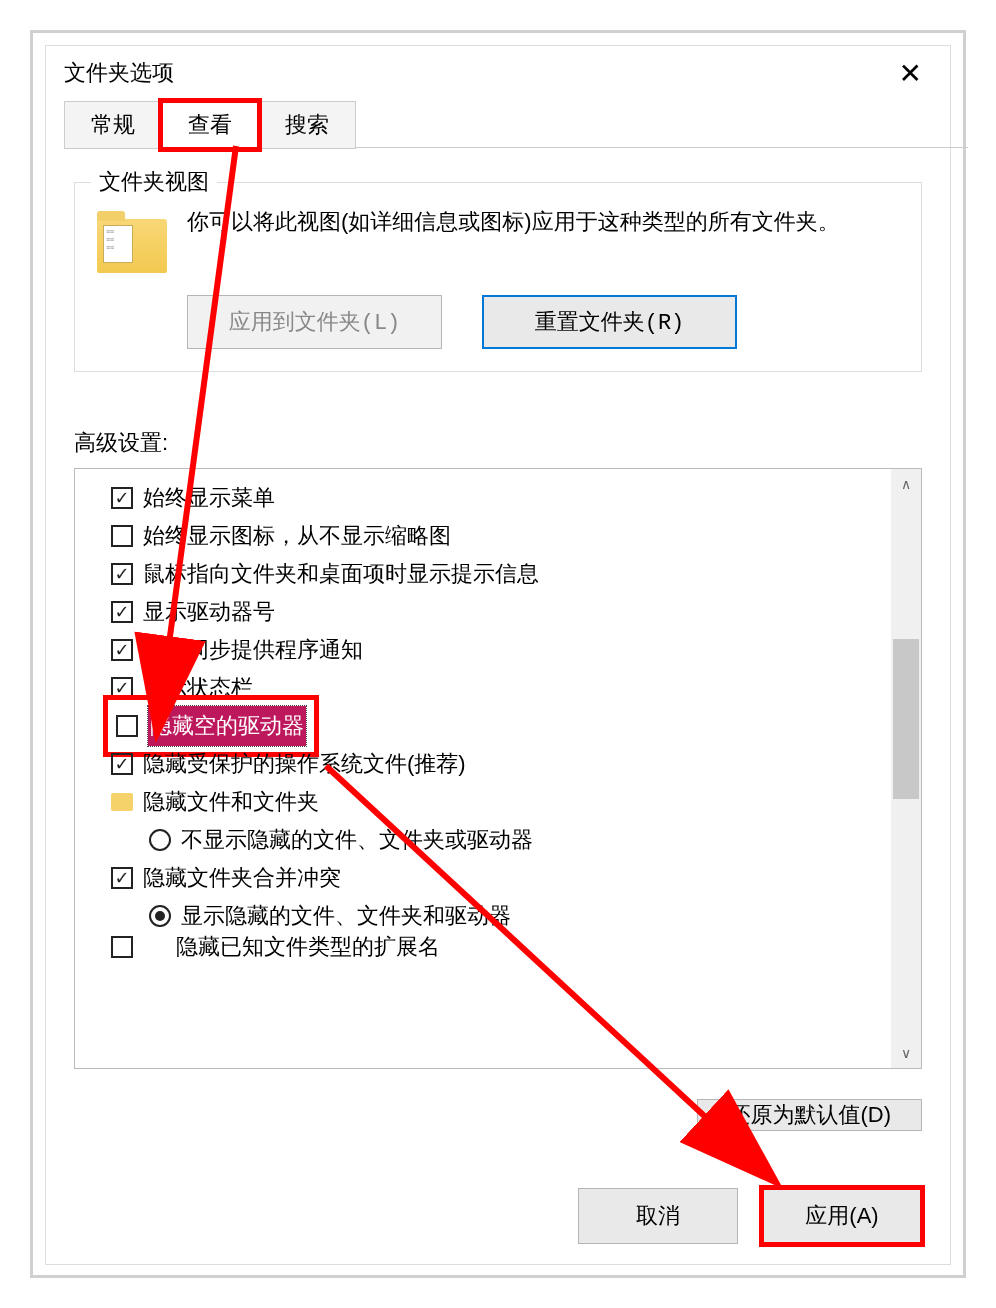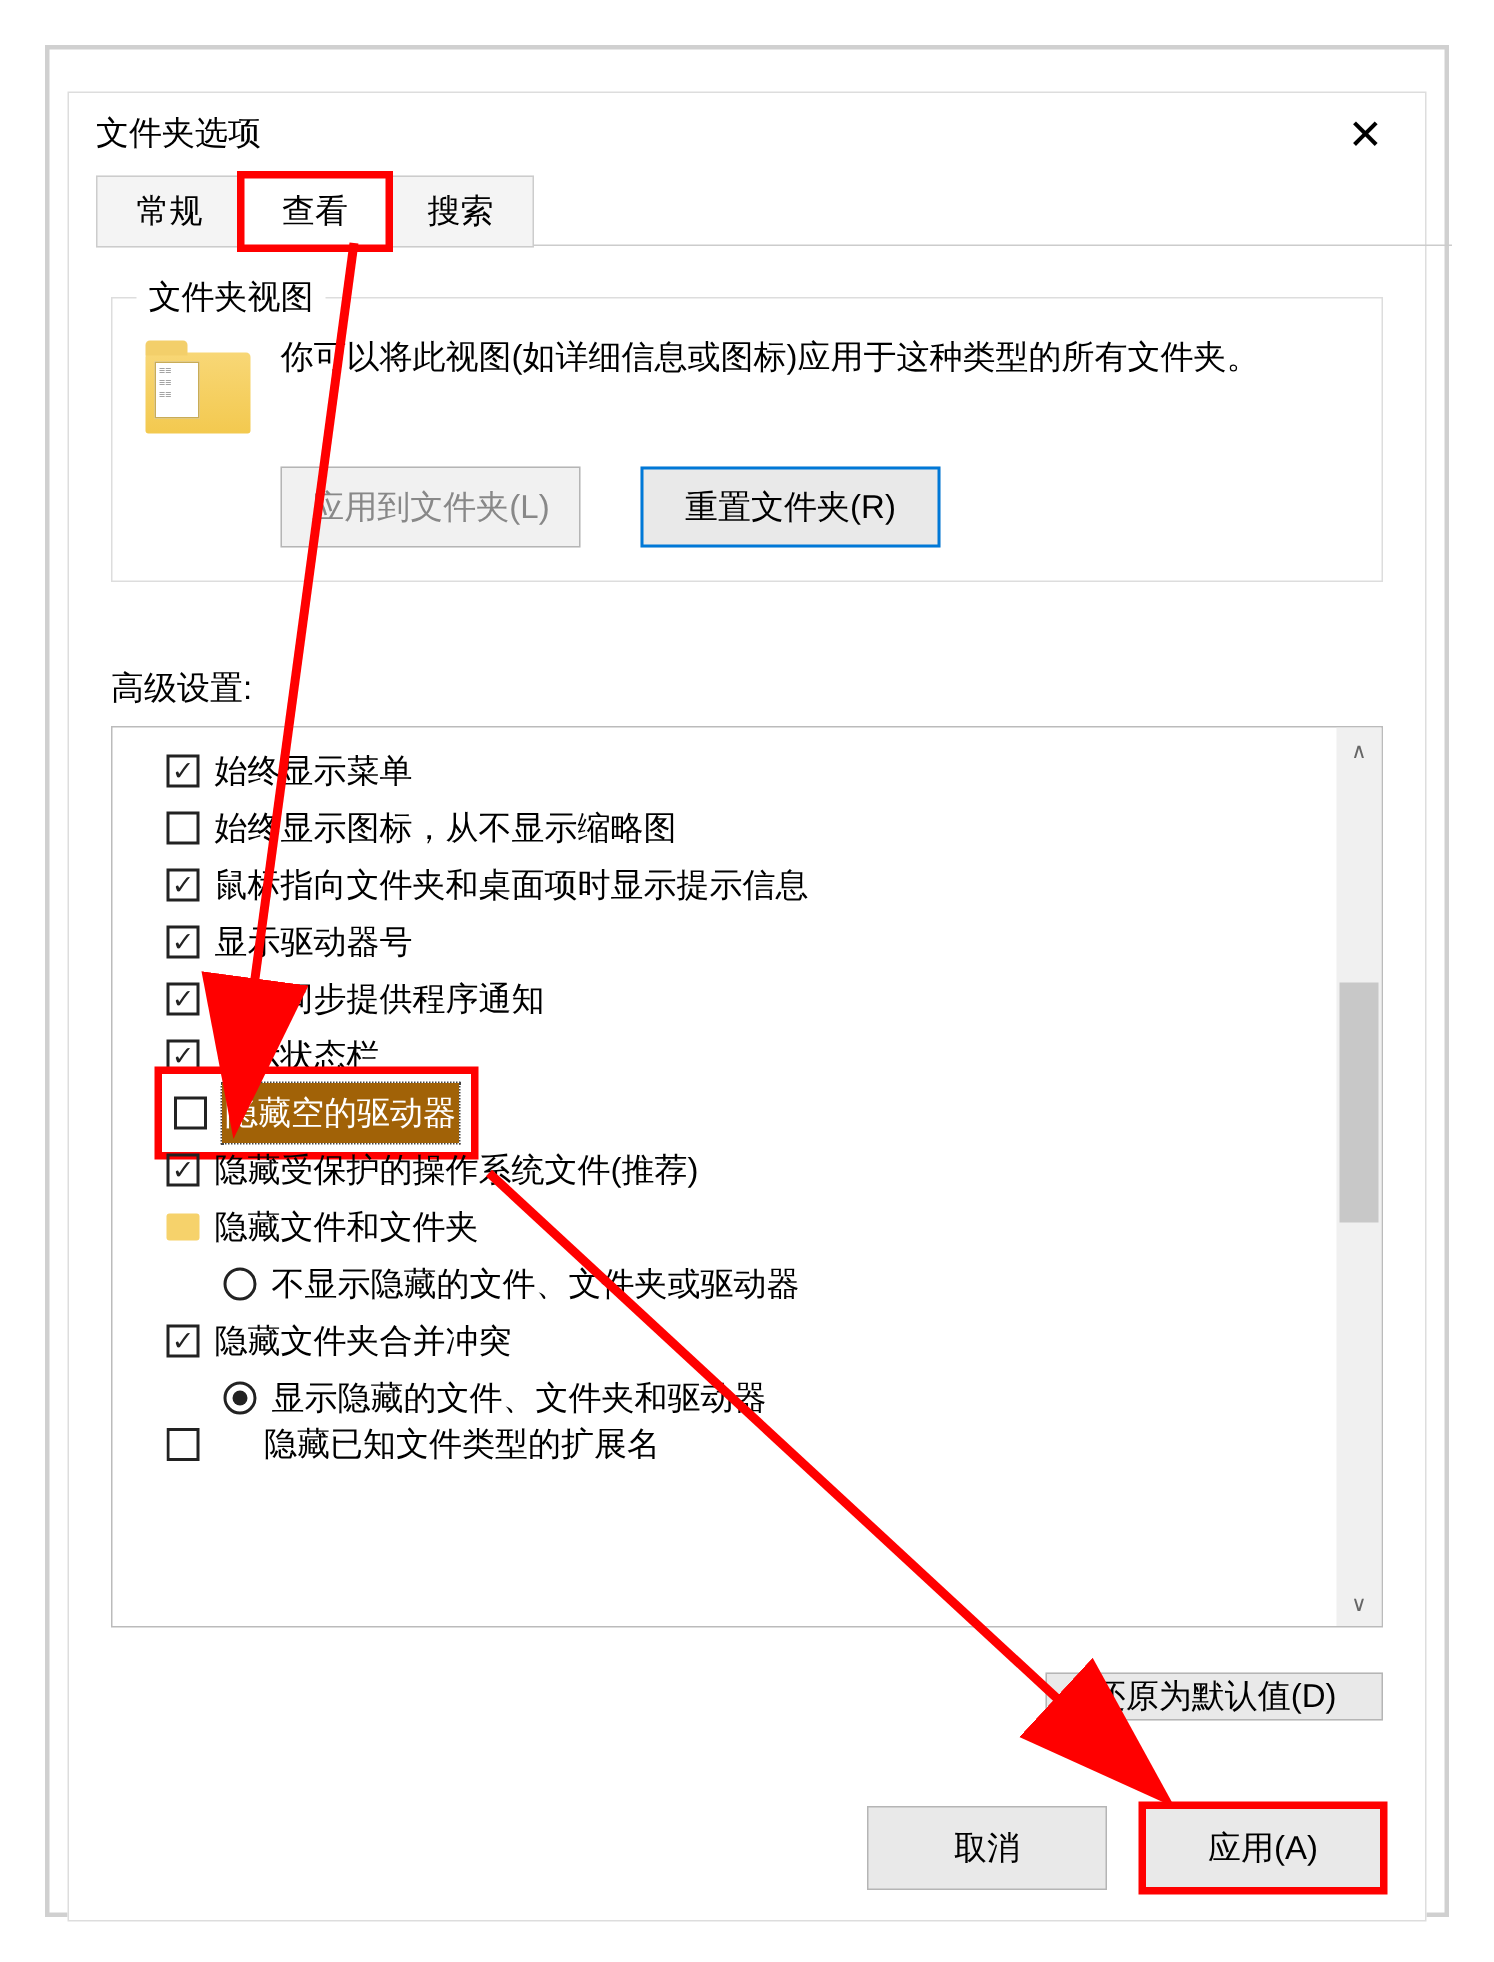"文件夹选项" .dialog { margin-top: 16px -> none }
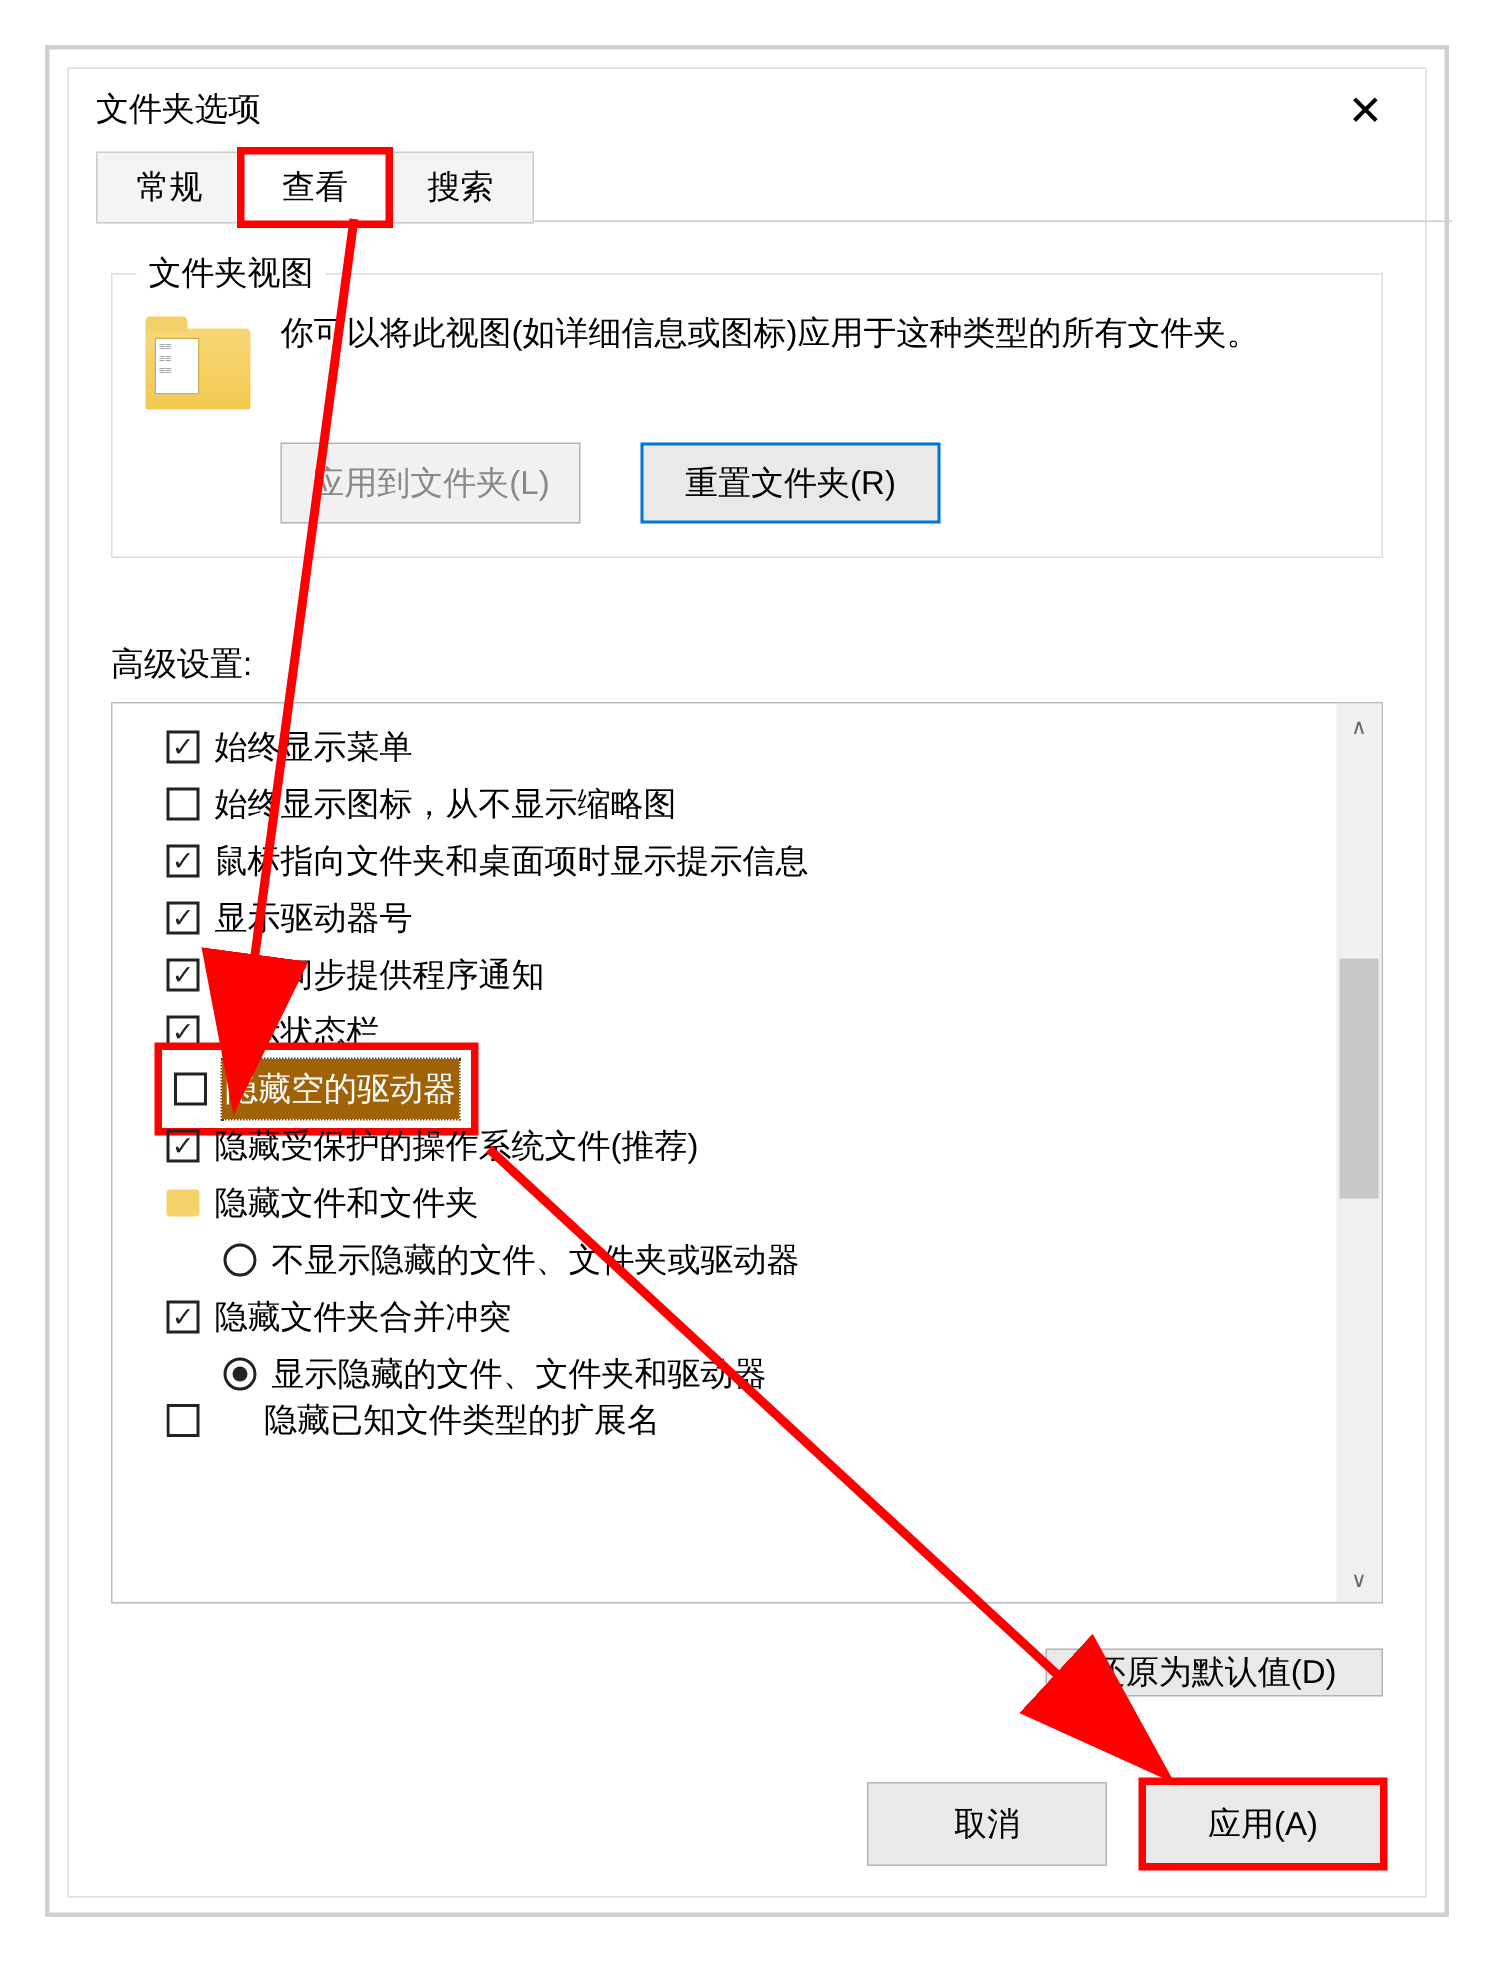"应用到文件夹(L)" .btn { font-family: Liberation Sans, sans-serif -> Liberation Mono, monospace; width: 200px -> 255px }
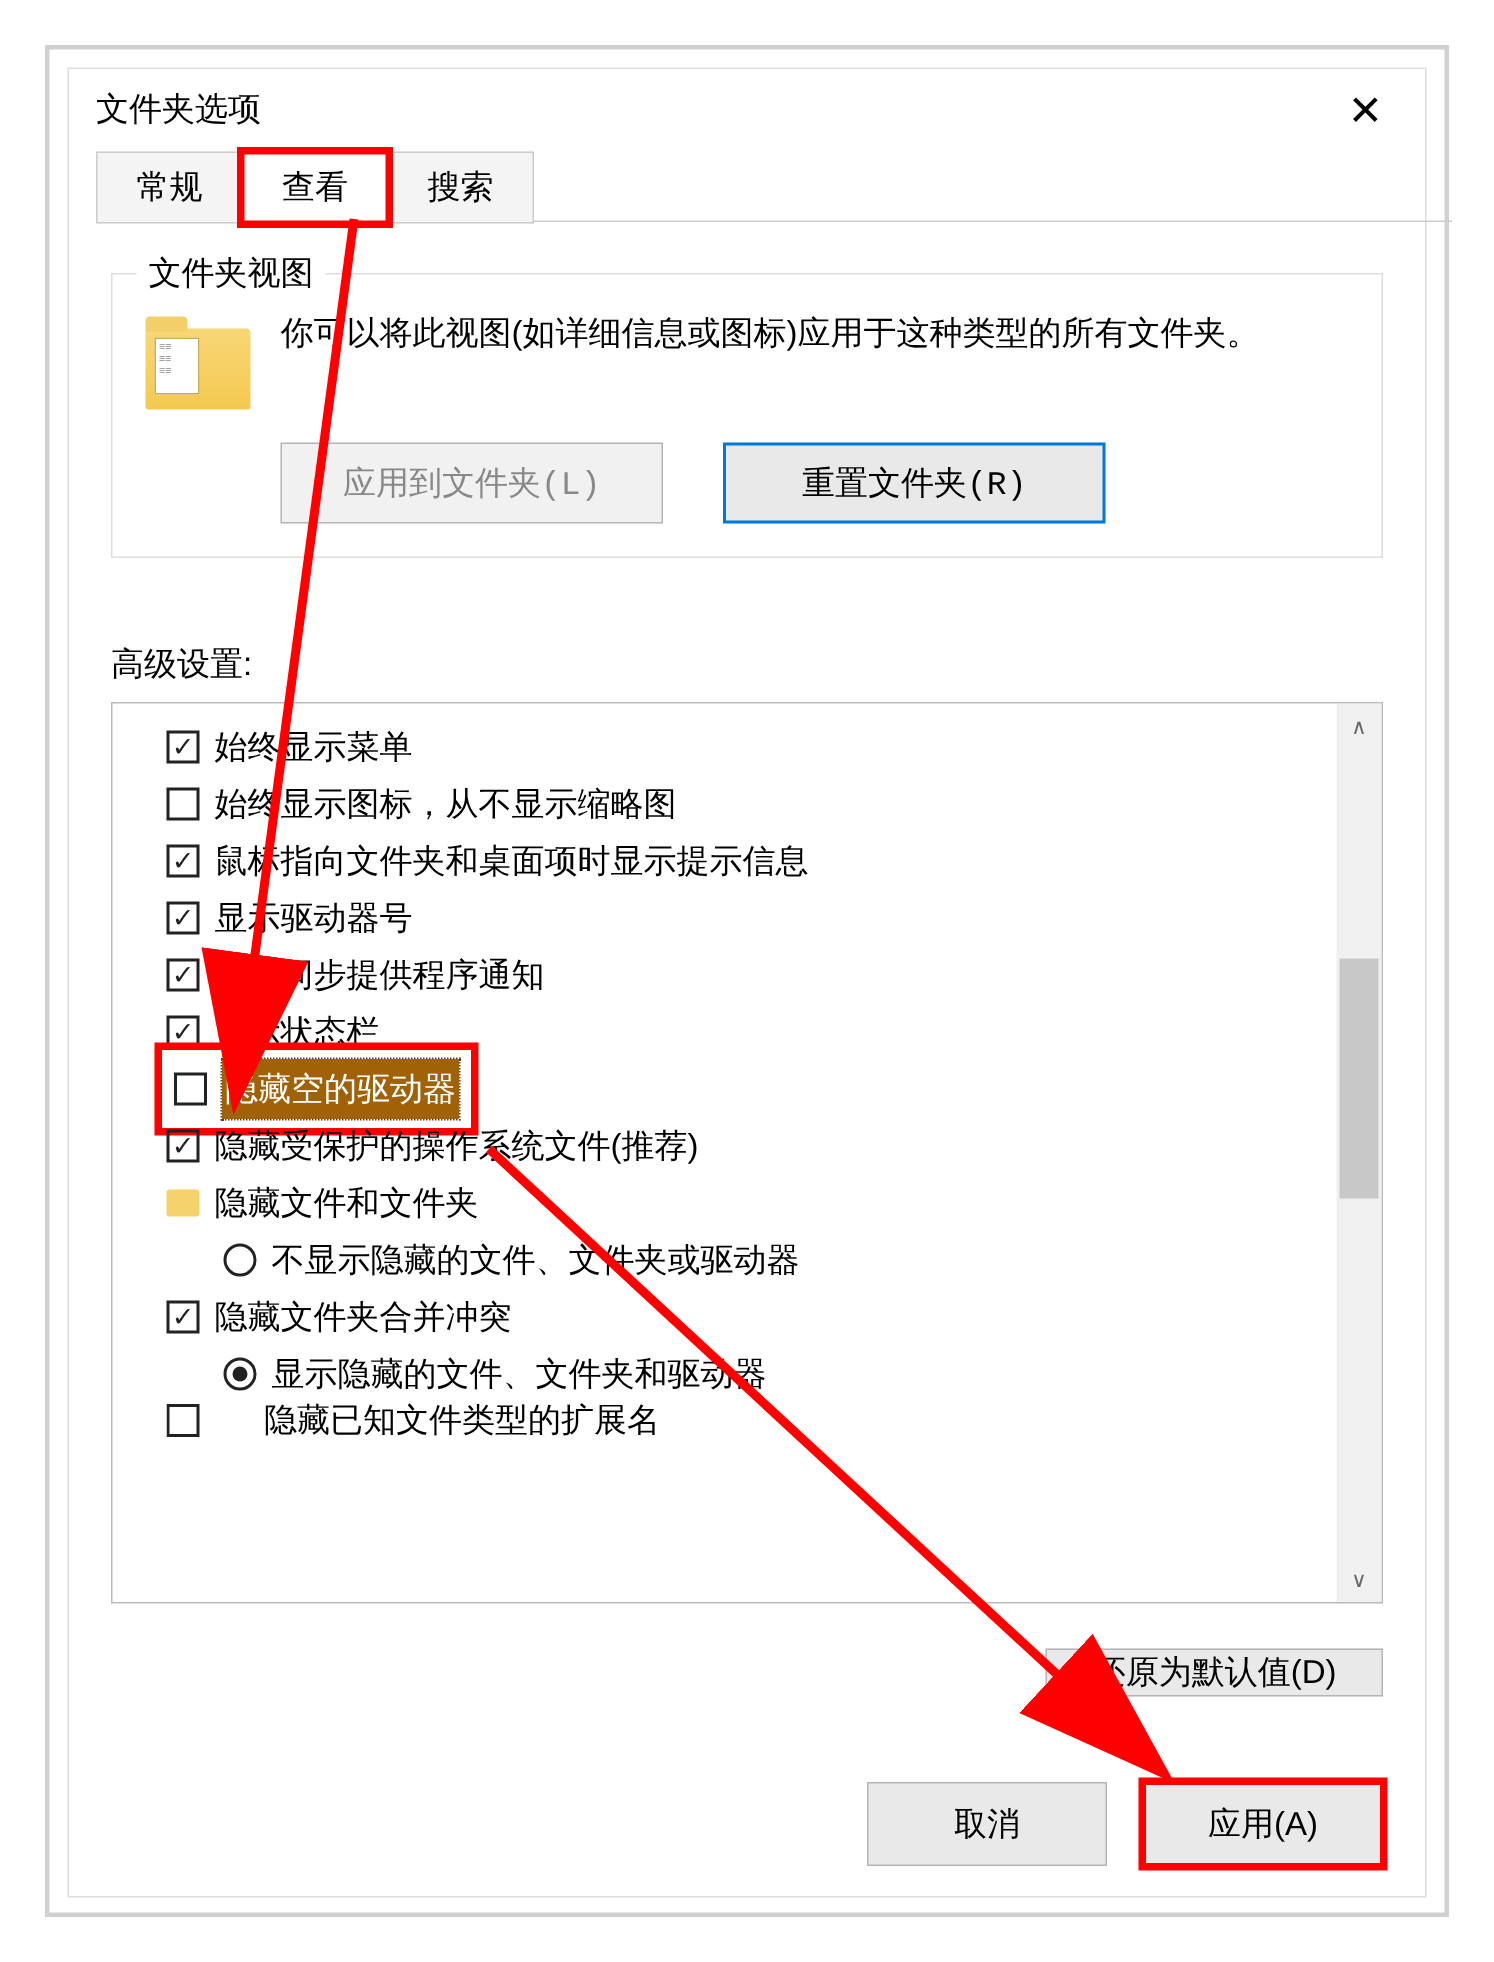"隐藏空的驱动器" .text-selected { background: #a16207 -> #be185d }
